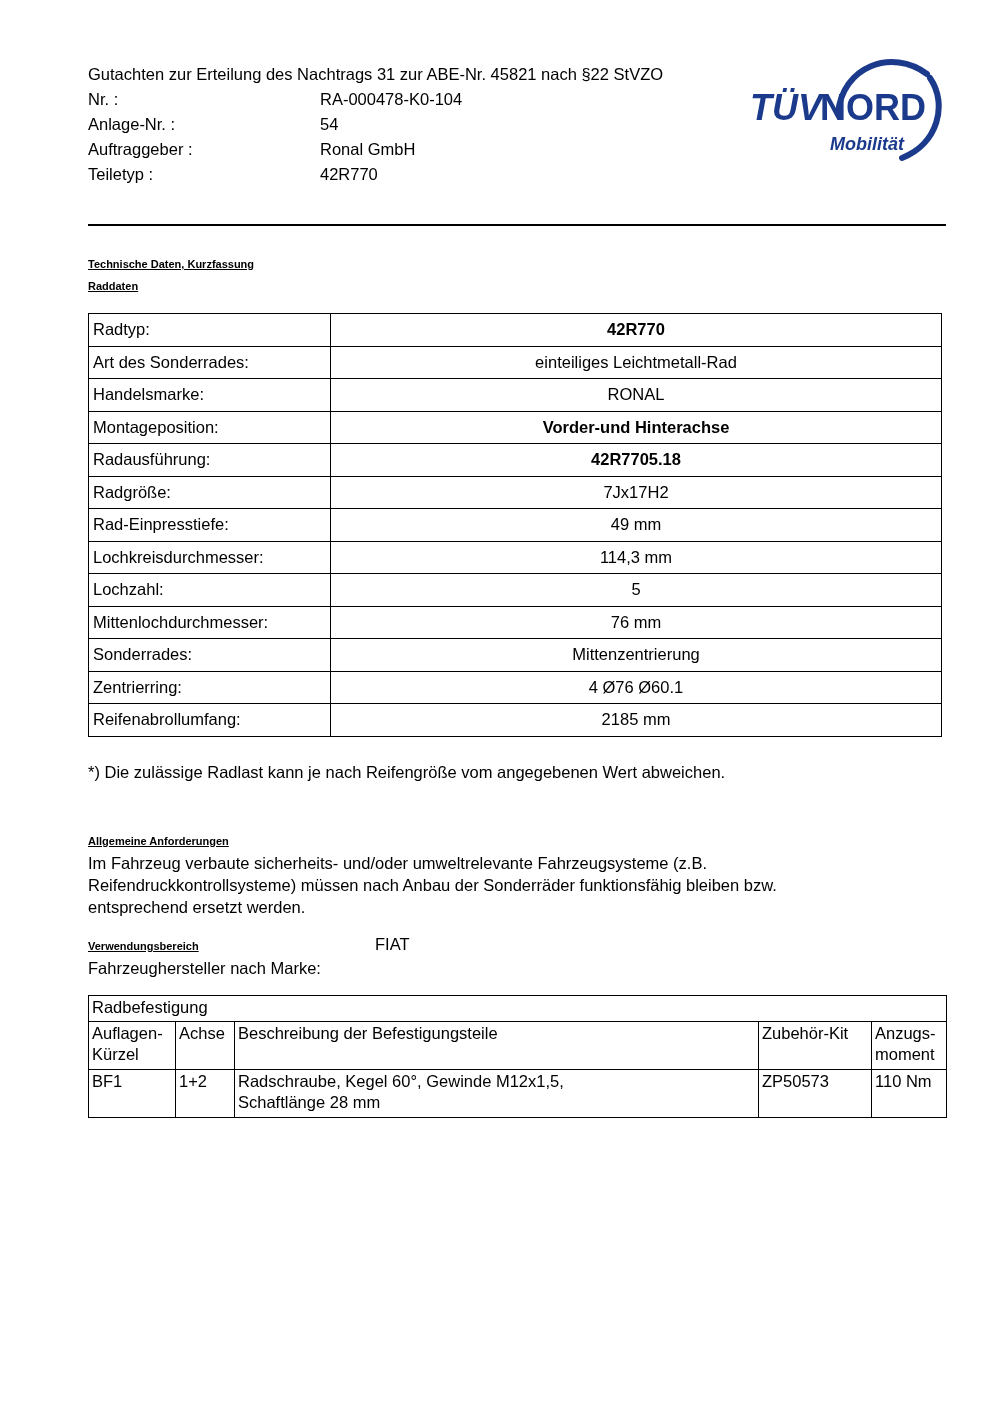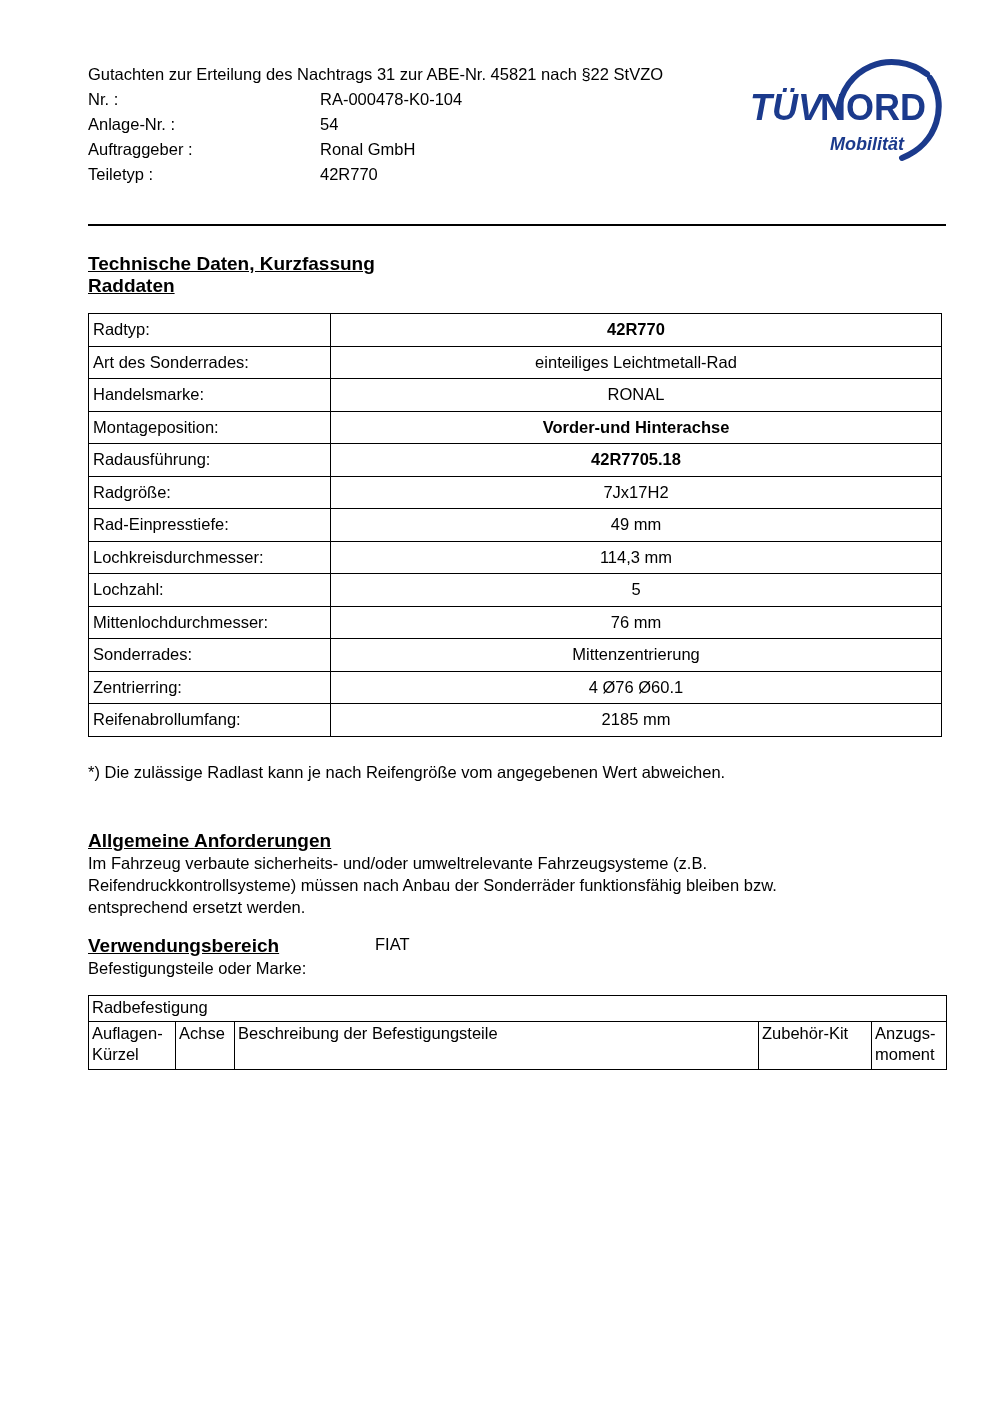"Technische Daten, Kurzfassung" .sec-head { font-size: 19px -> 11px }
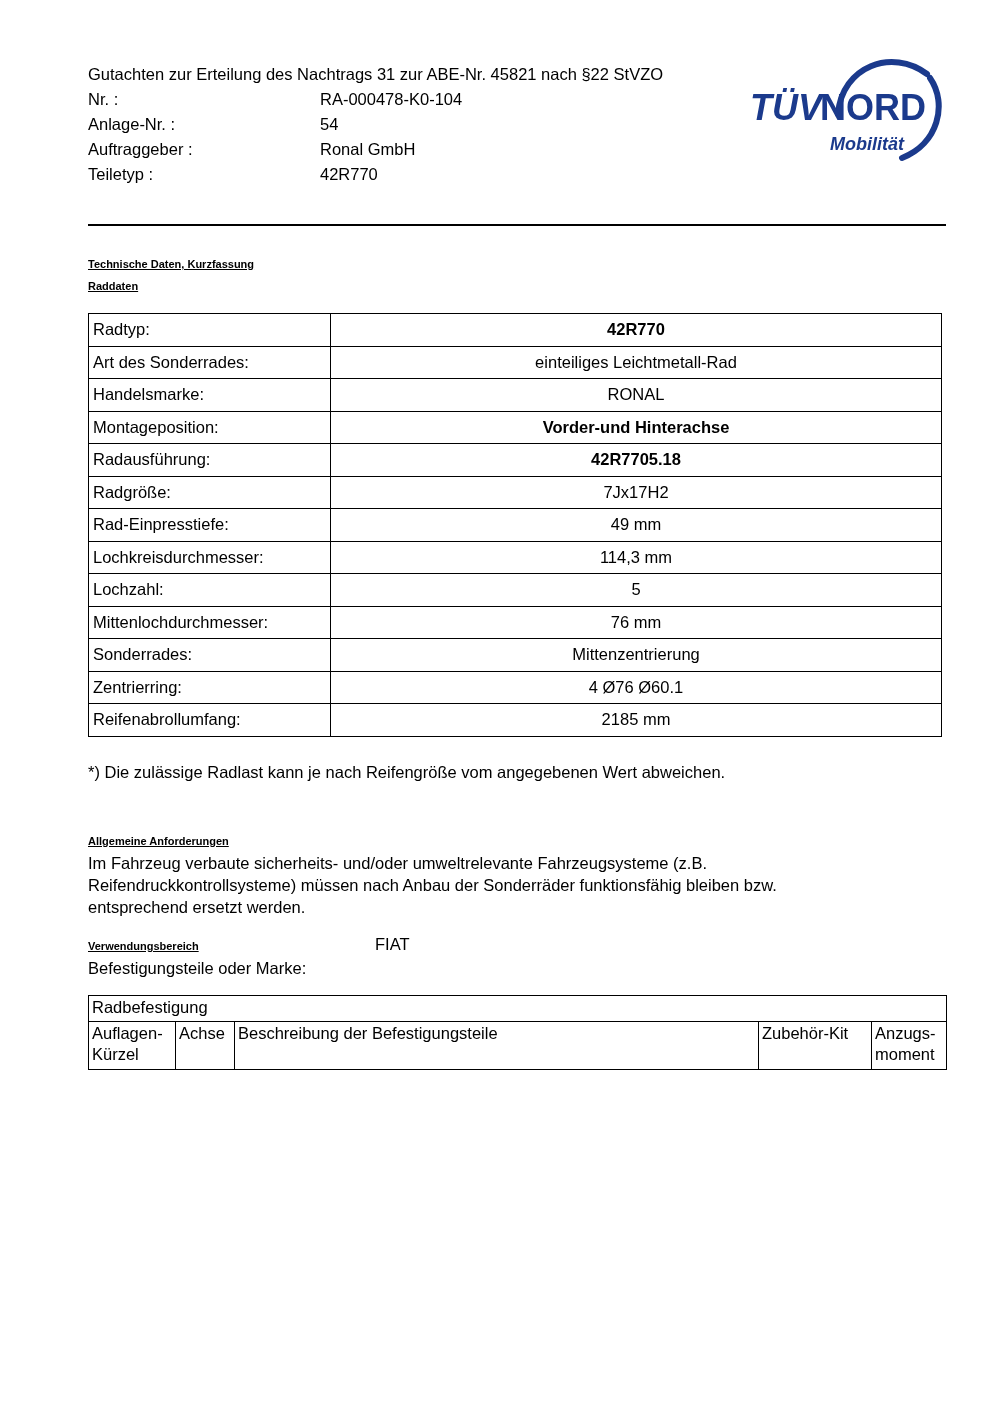"Befestigungsteile oder Marke:" div.body-text { text: Befestigungsteile oder -> Fahrzeughersteller nach }
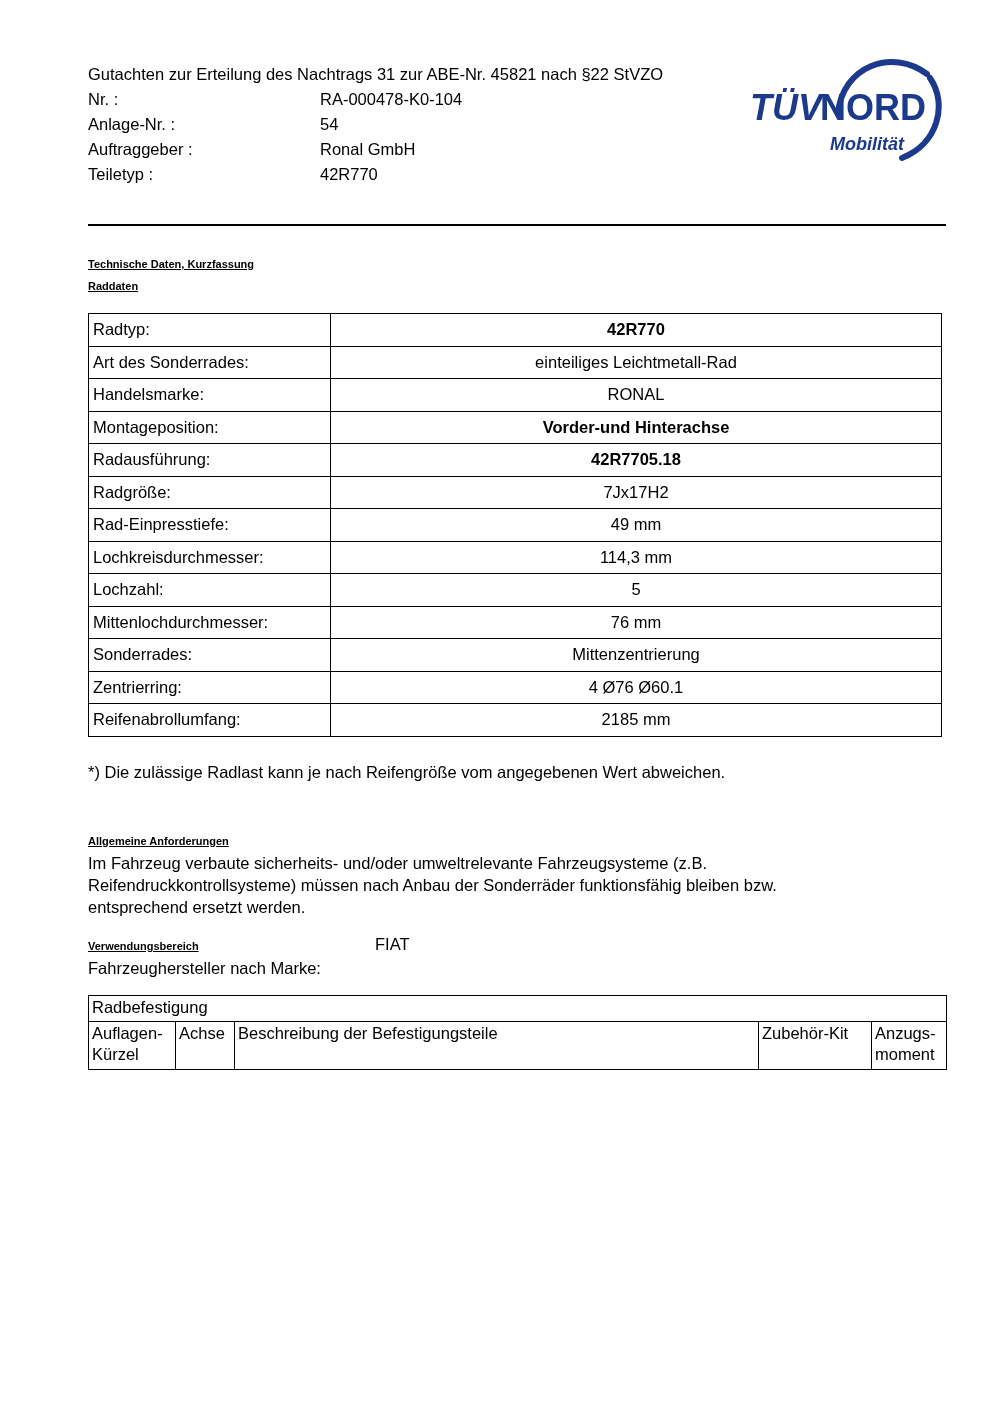"BF1" tr { html: none -> <tr> <td>BF1</td> <td>1+2</td> <td> <div>Radschraube, Kegel 60°, Gewinde M12x1,5,</div> <div>Schaftlänge 28 mm</div> </td> <td>ZP50573</td> <td>110 Nm</td> </tr> }
